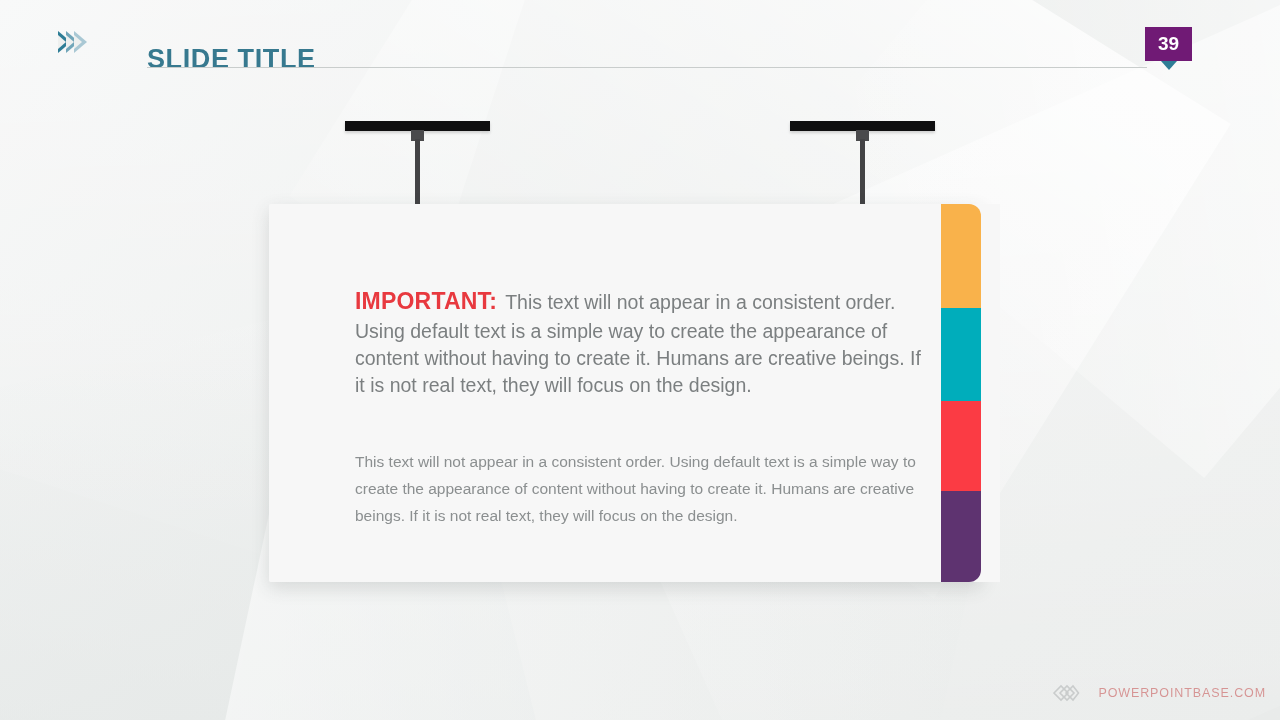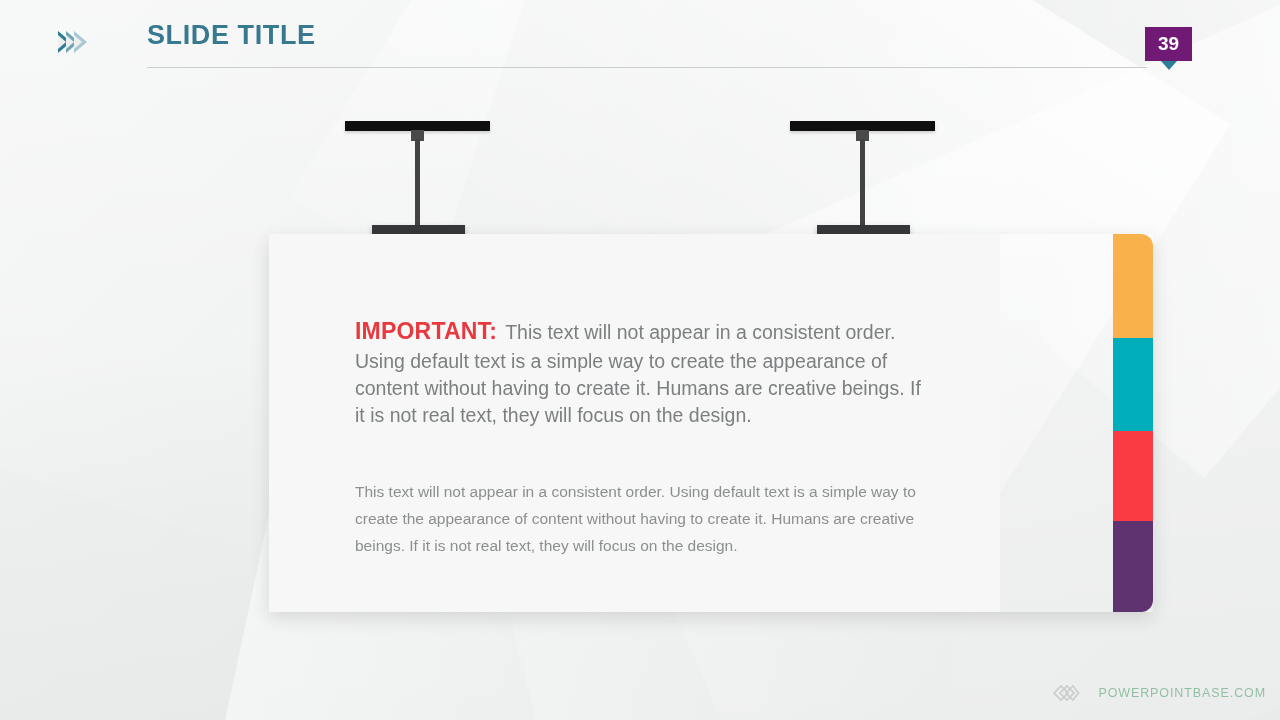"SLIDE TITLE" .slide-title { top: 20px -> 44px }
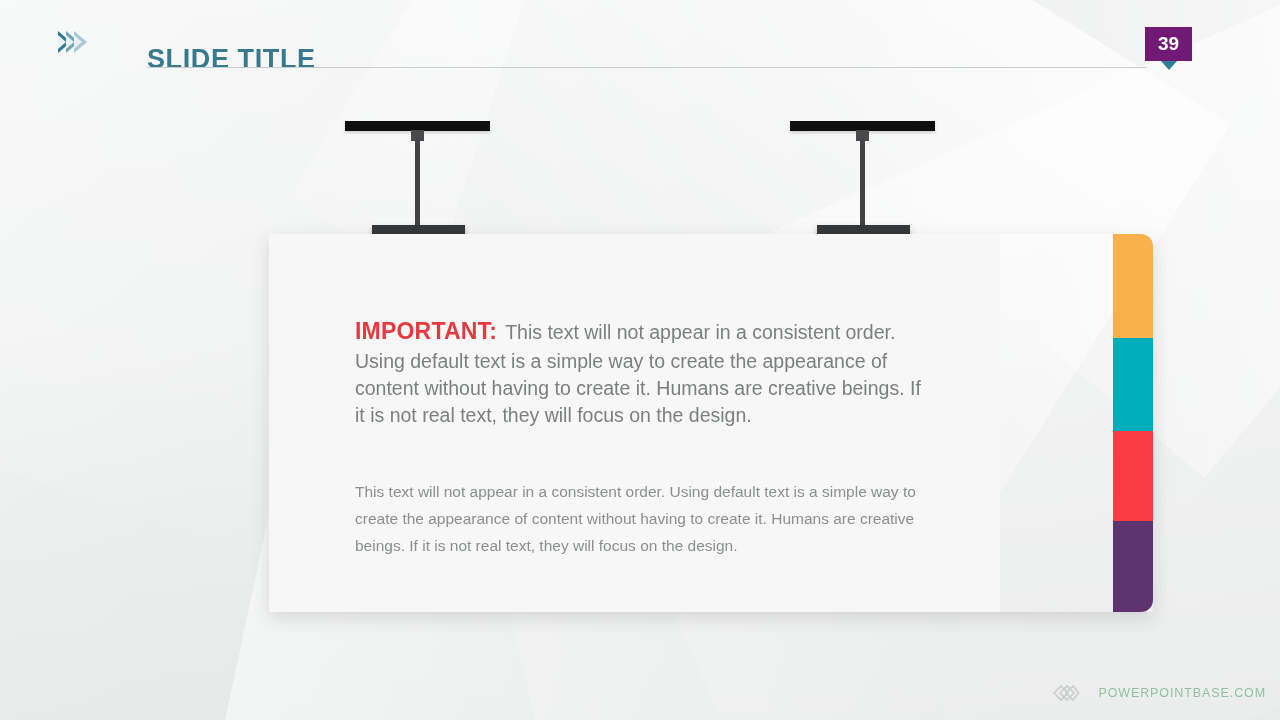"IMPORTANT: This text will not" .card { top: 234px -> 204px; width: 884px -> 712px }
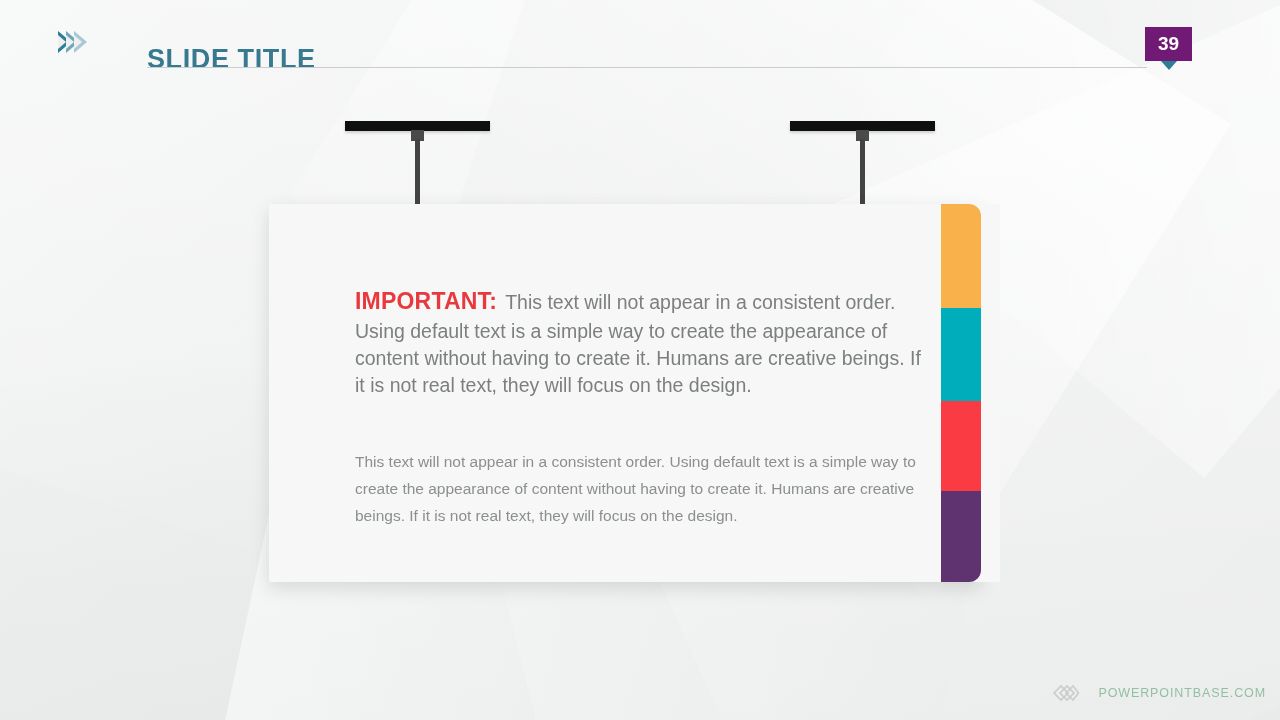"POWERPOINTBASE.COM" .watermark-text { color: #15803d -> #b91c1c }
